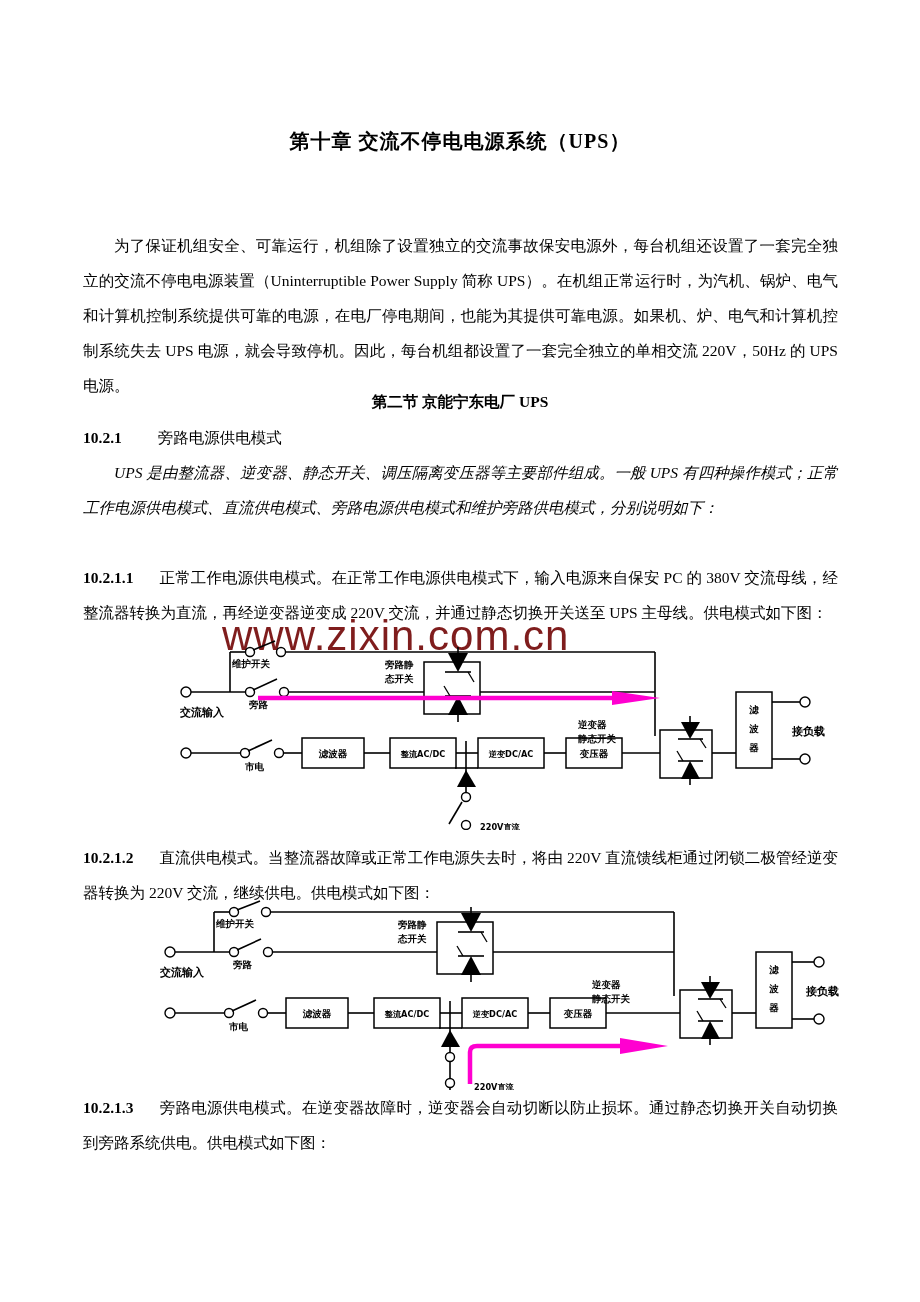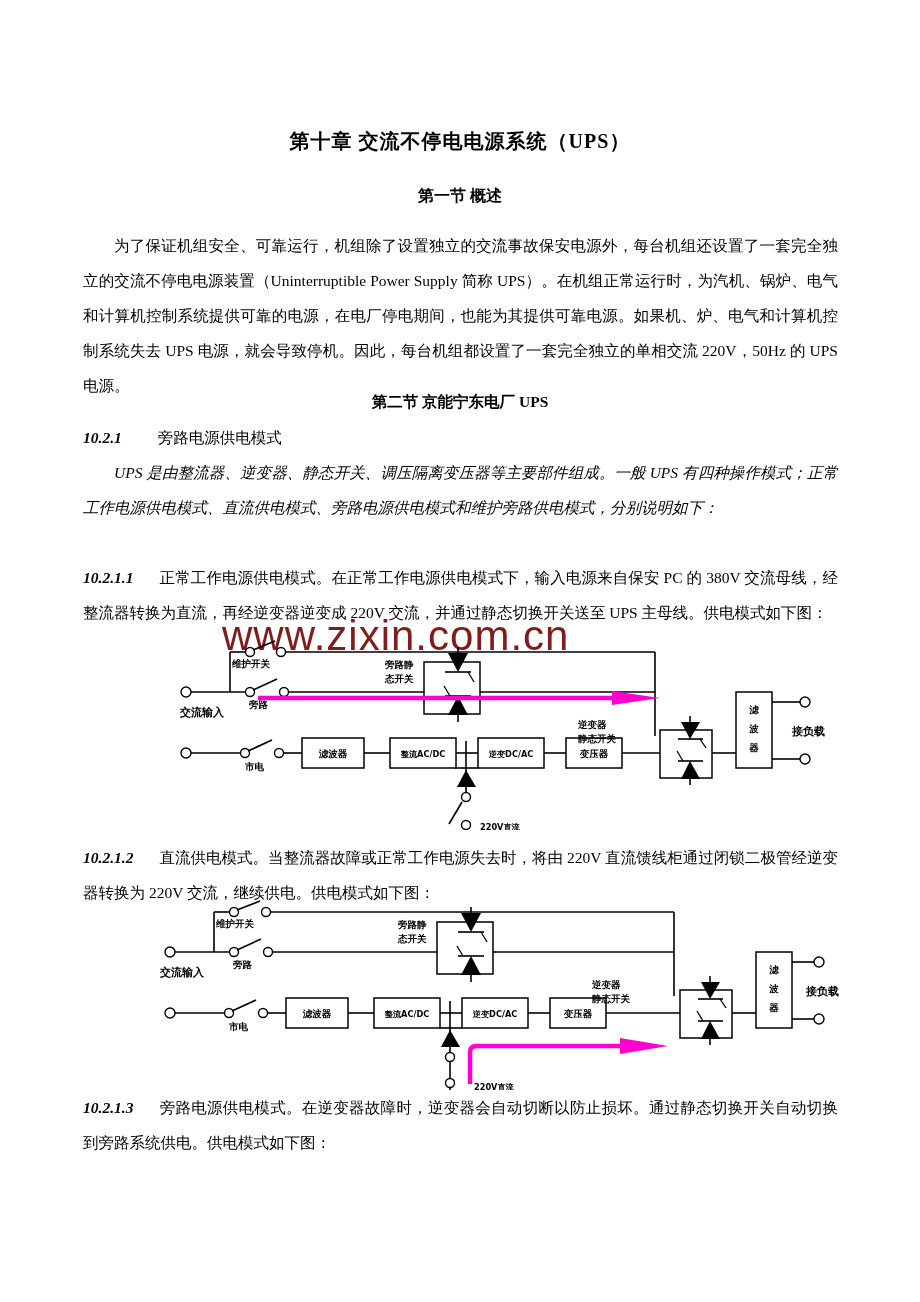"第一节 概述" div.section-title { html: <div>第一节 概述</div> -> none }
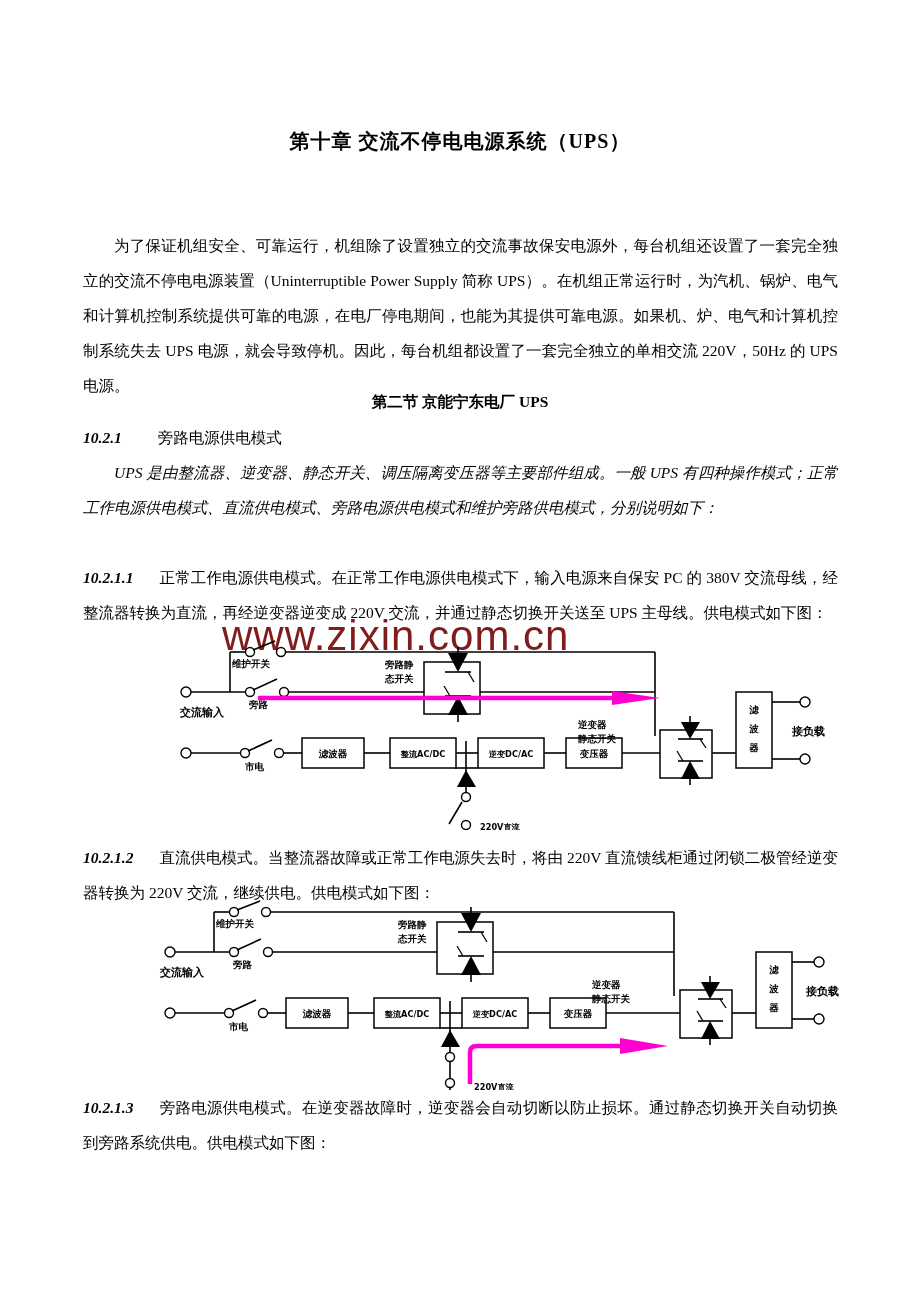"10.2.1" .numlabel { font-style: italic -> none }
